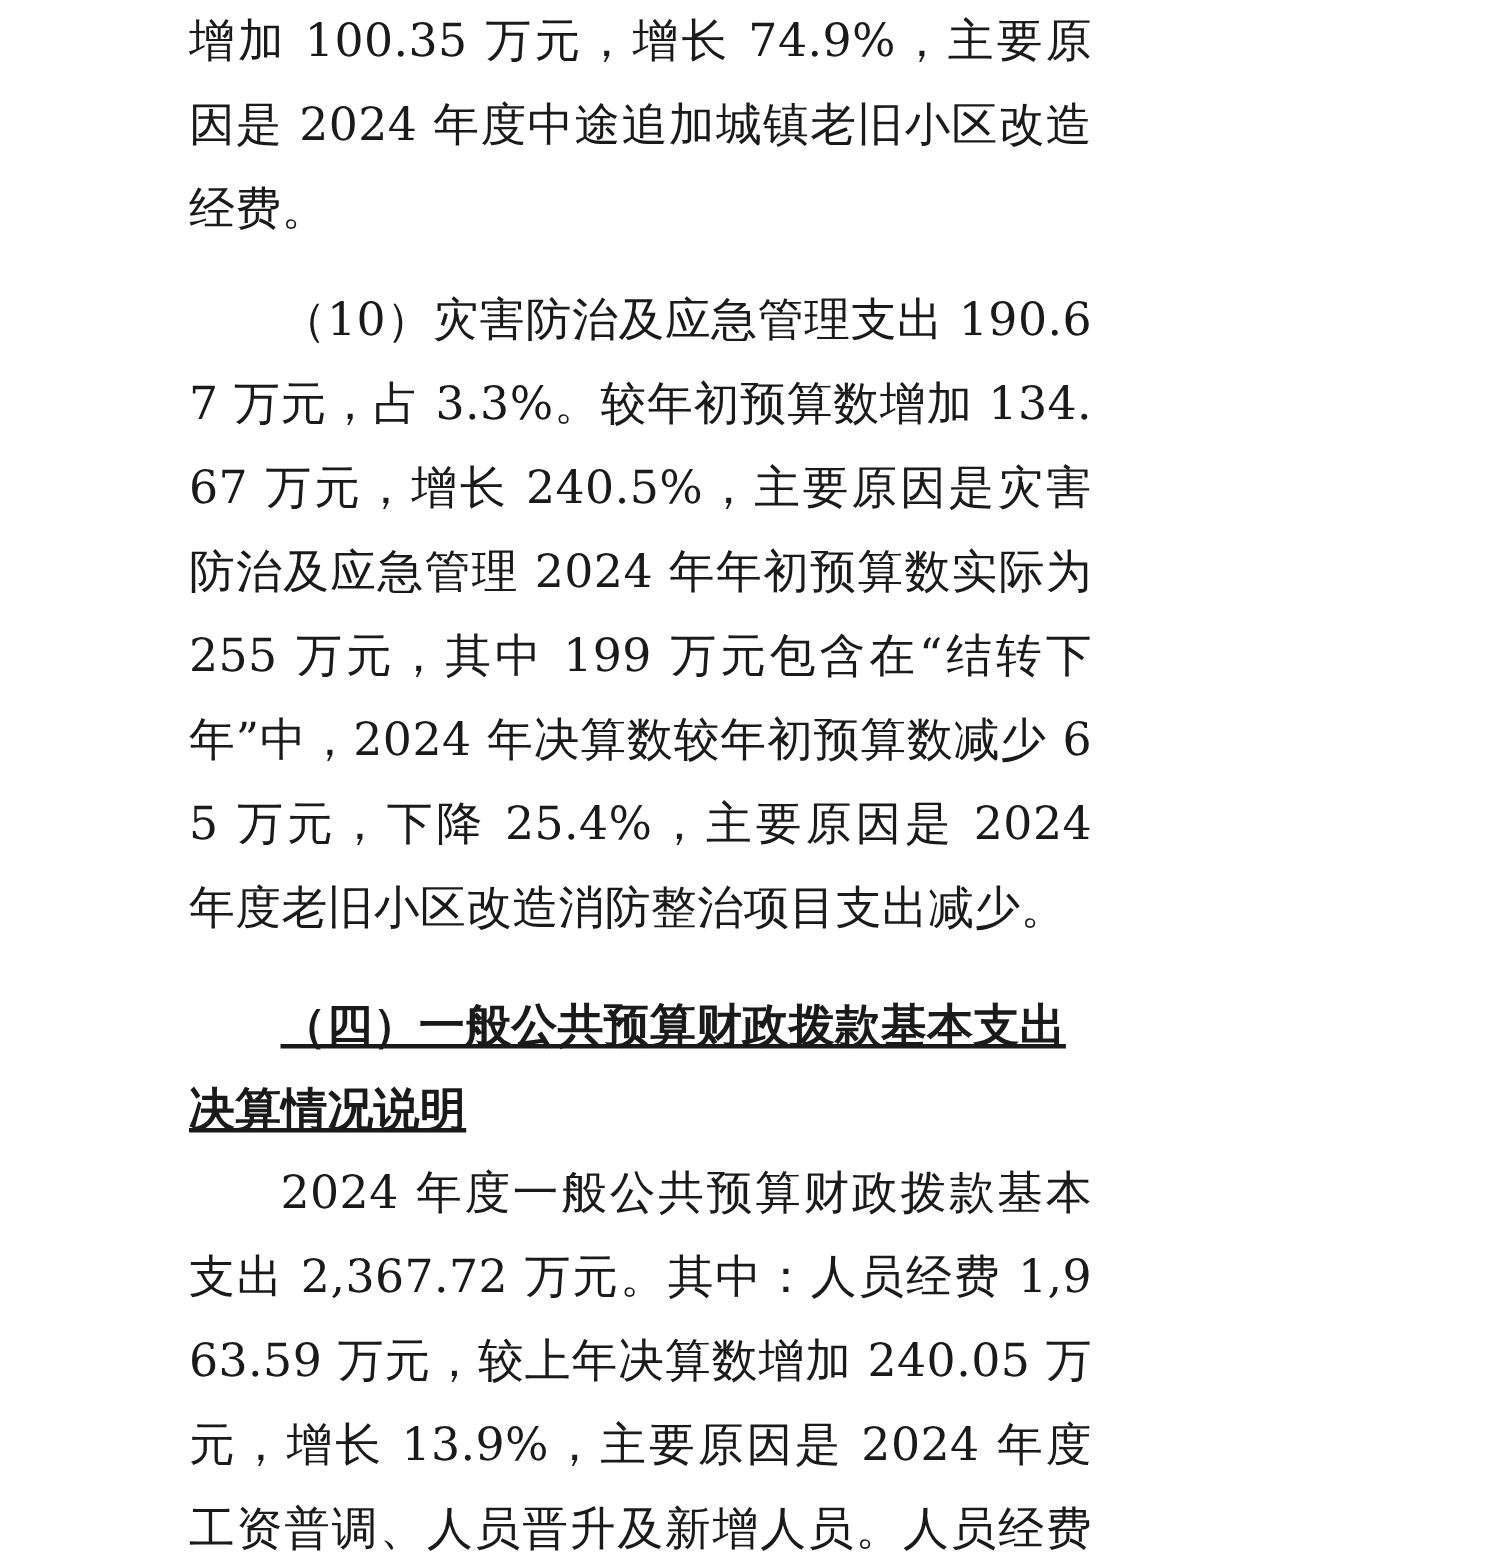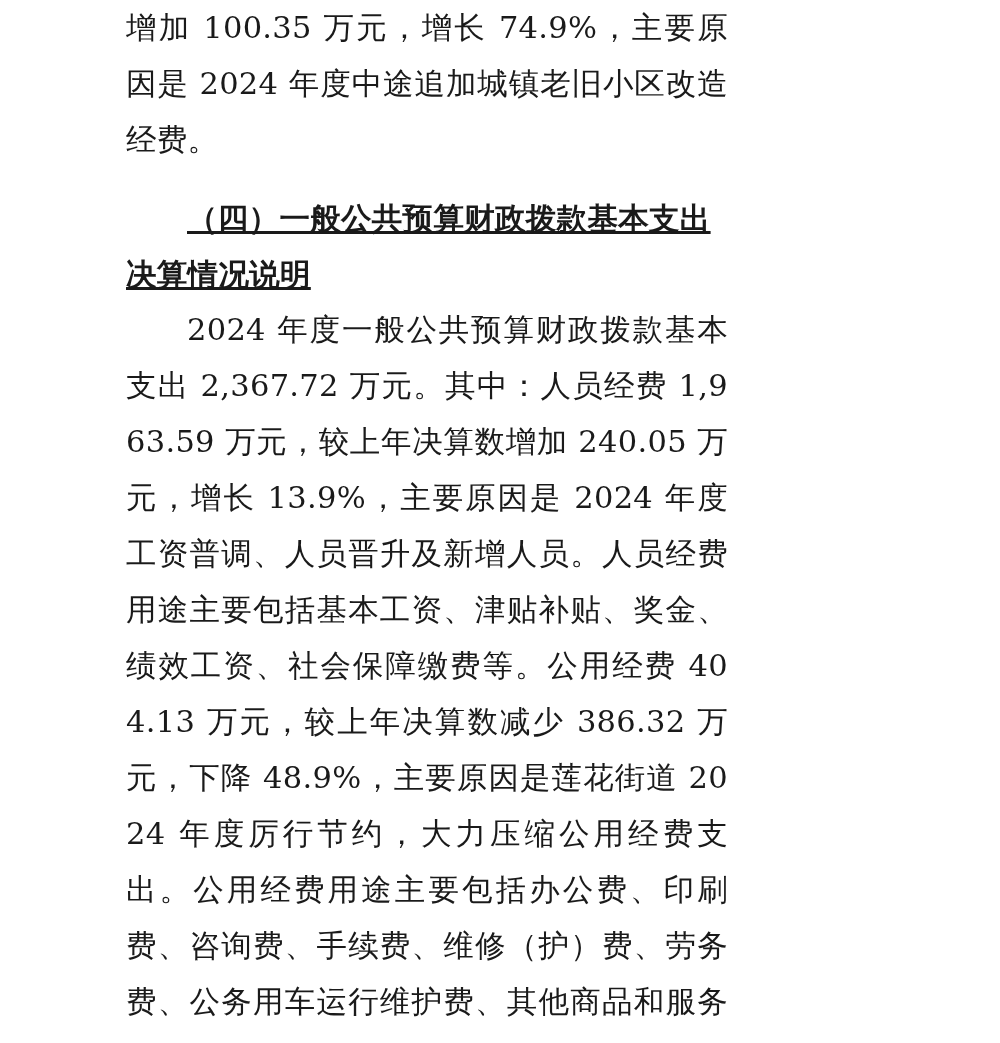"（10）灾害防治及应急管理支出 190.67 万元，占" p.para { html: none -> <p>（10）灾害防治及应急管理支出 190.67 万元，占 3.3%。较年初预算数增加 134.67 万元，增长 240.5%，主要原因是灾害防治及应急管理 2024 年年初预算数实际为 255 万元，其中 199 万元包含在“结转下年”中，2024 年决算数较年初预算数减少 65 万元，下降 25.4%，主要原因是 2024 年度老旧小区改造消防整治项目支出减少。</p> }
